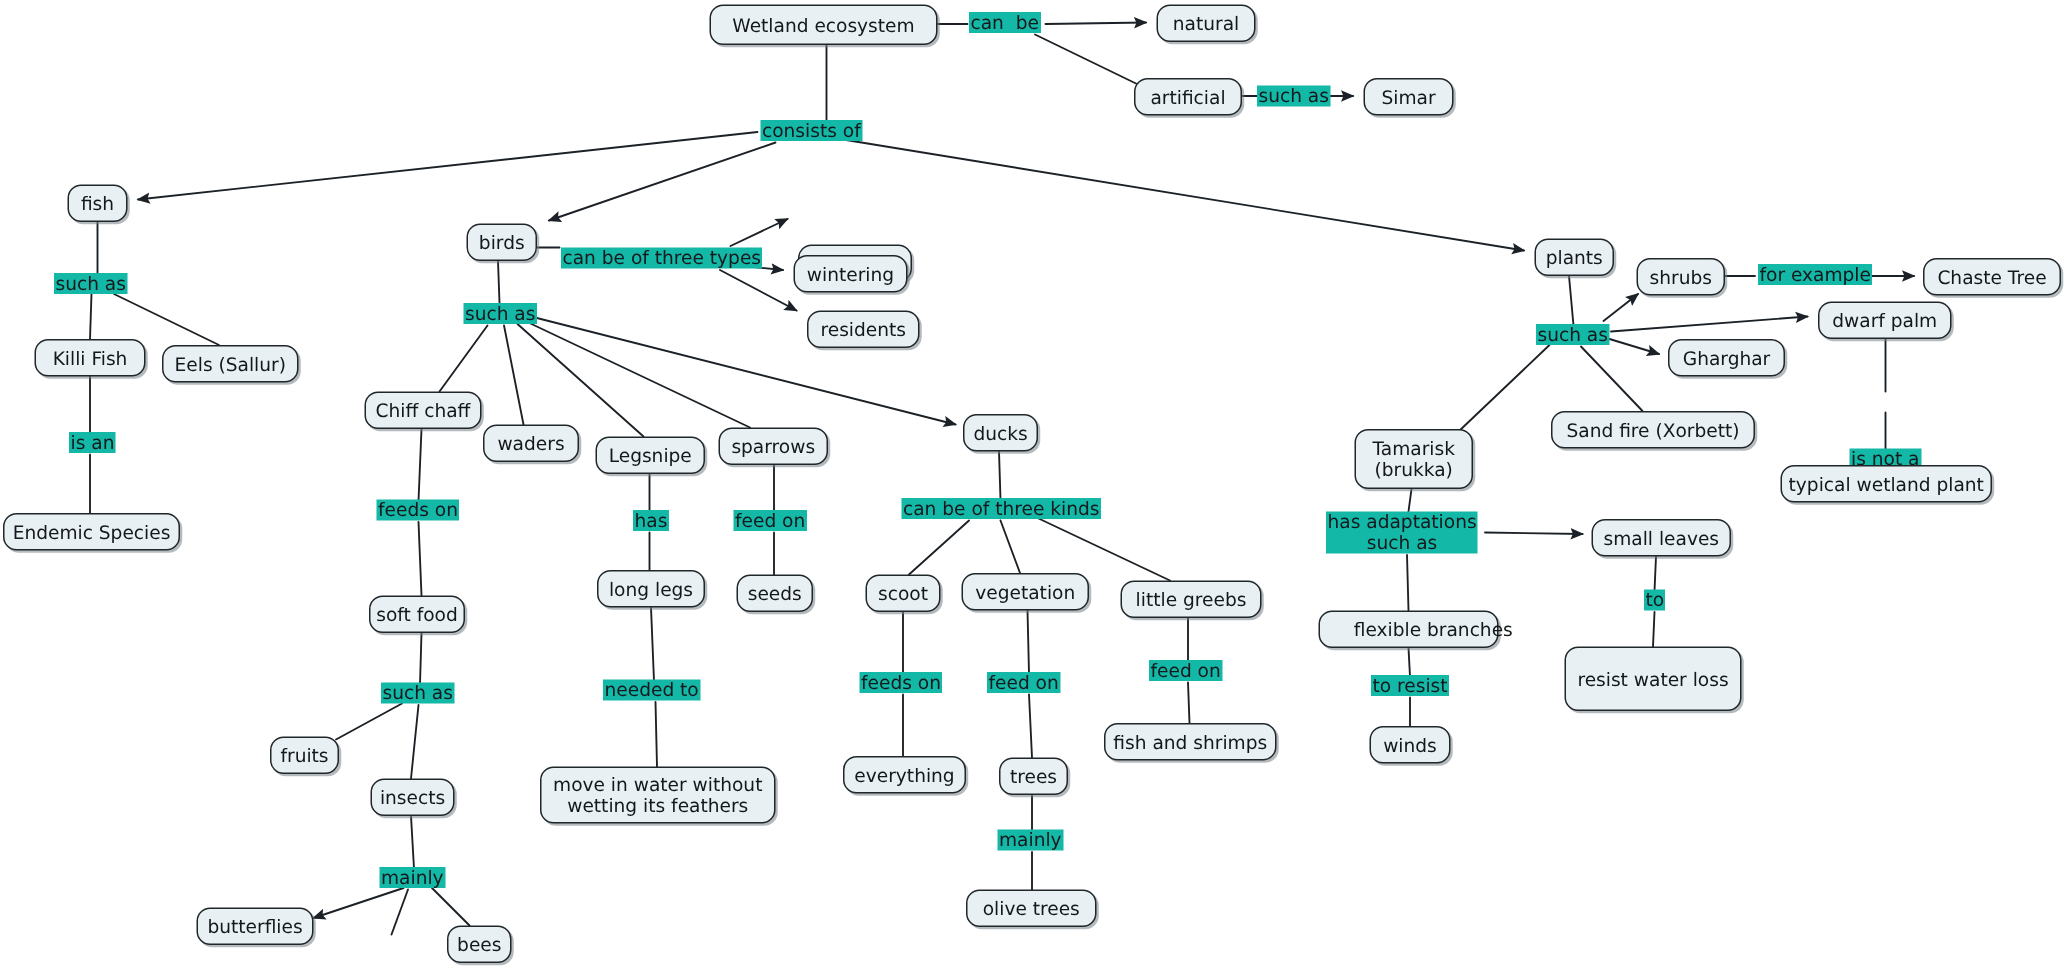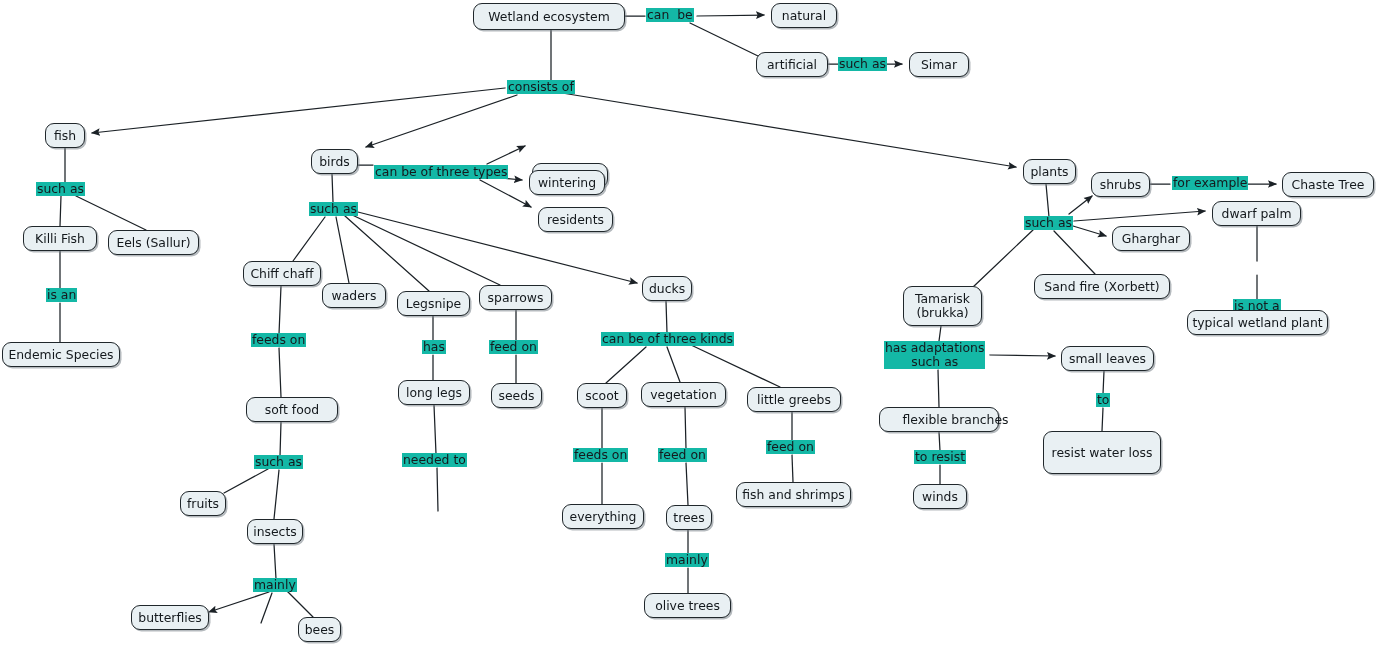"soft food" div.node { width: 92px -> 64px }
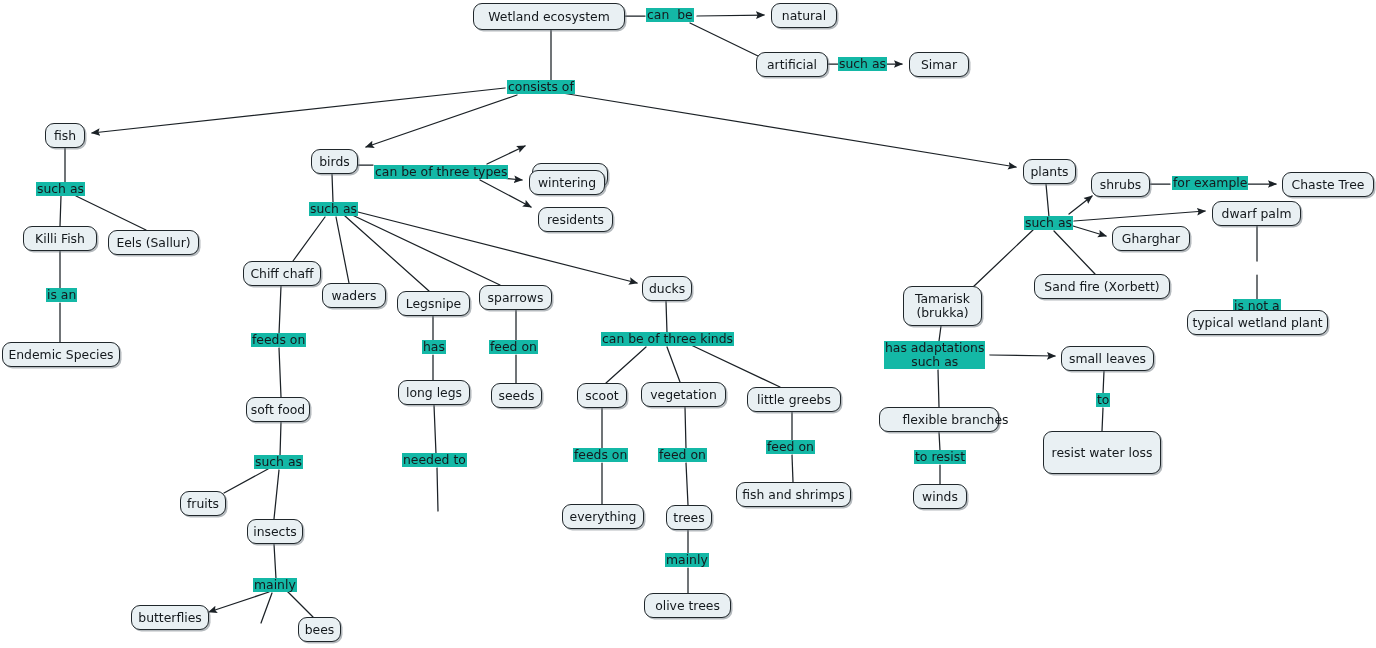"move in water without" div.node { html: none -> <div>move in water without wetting its feathers</div> }
